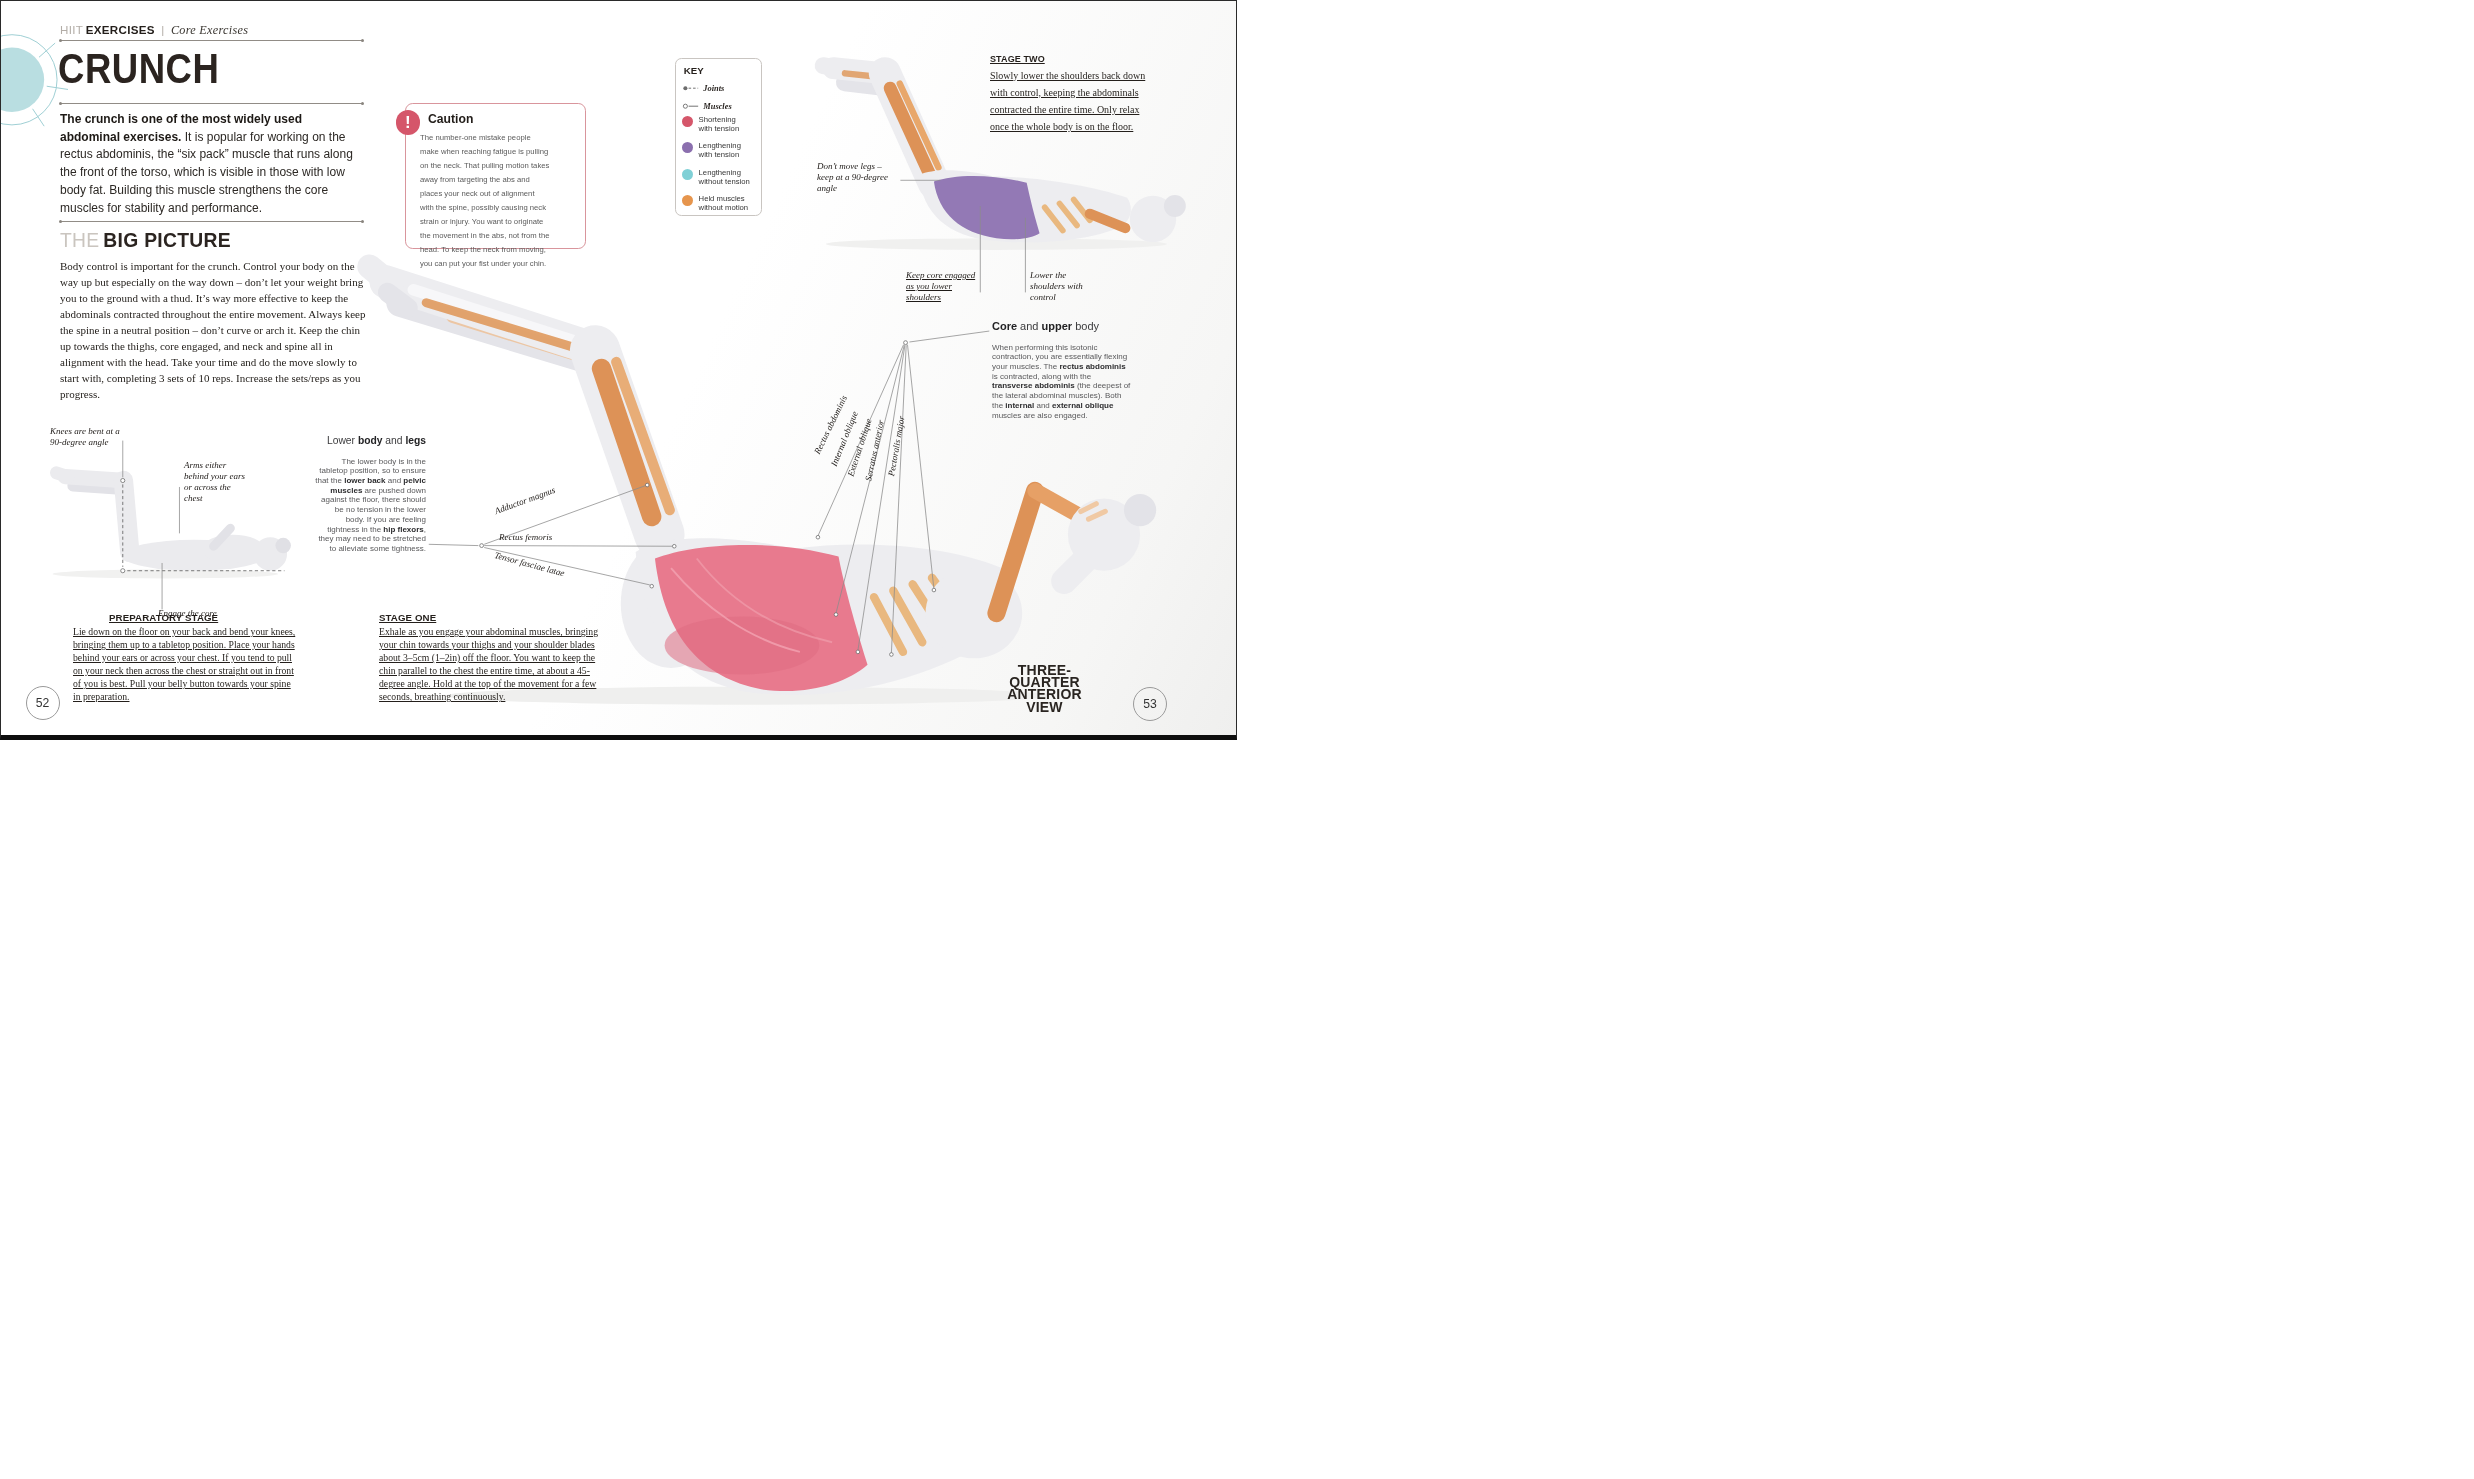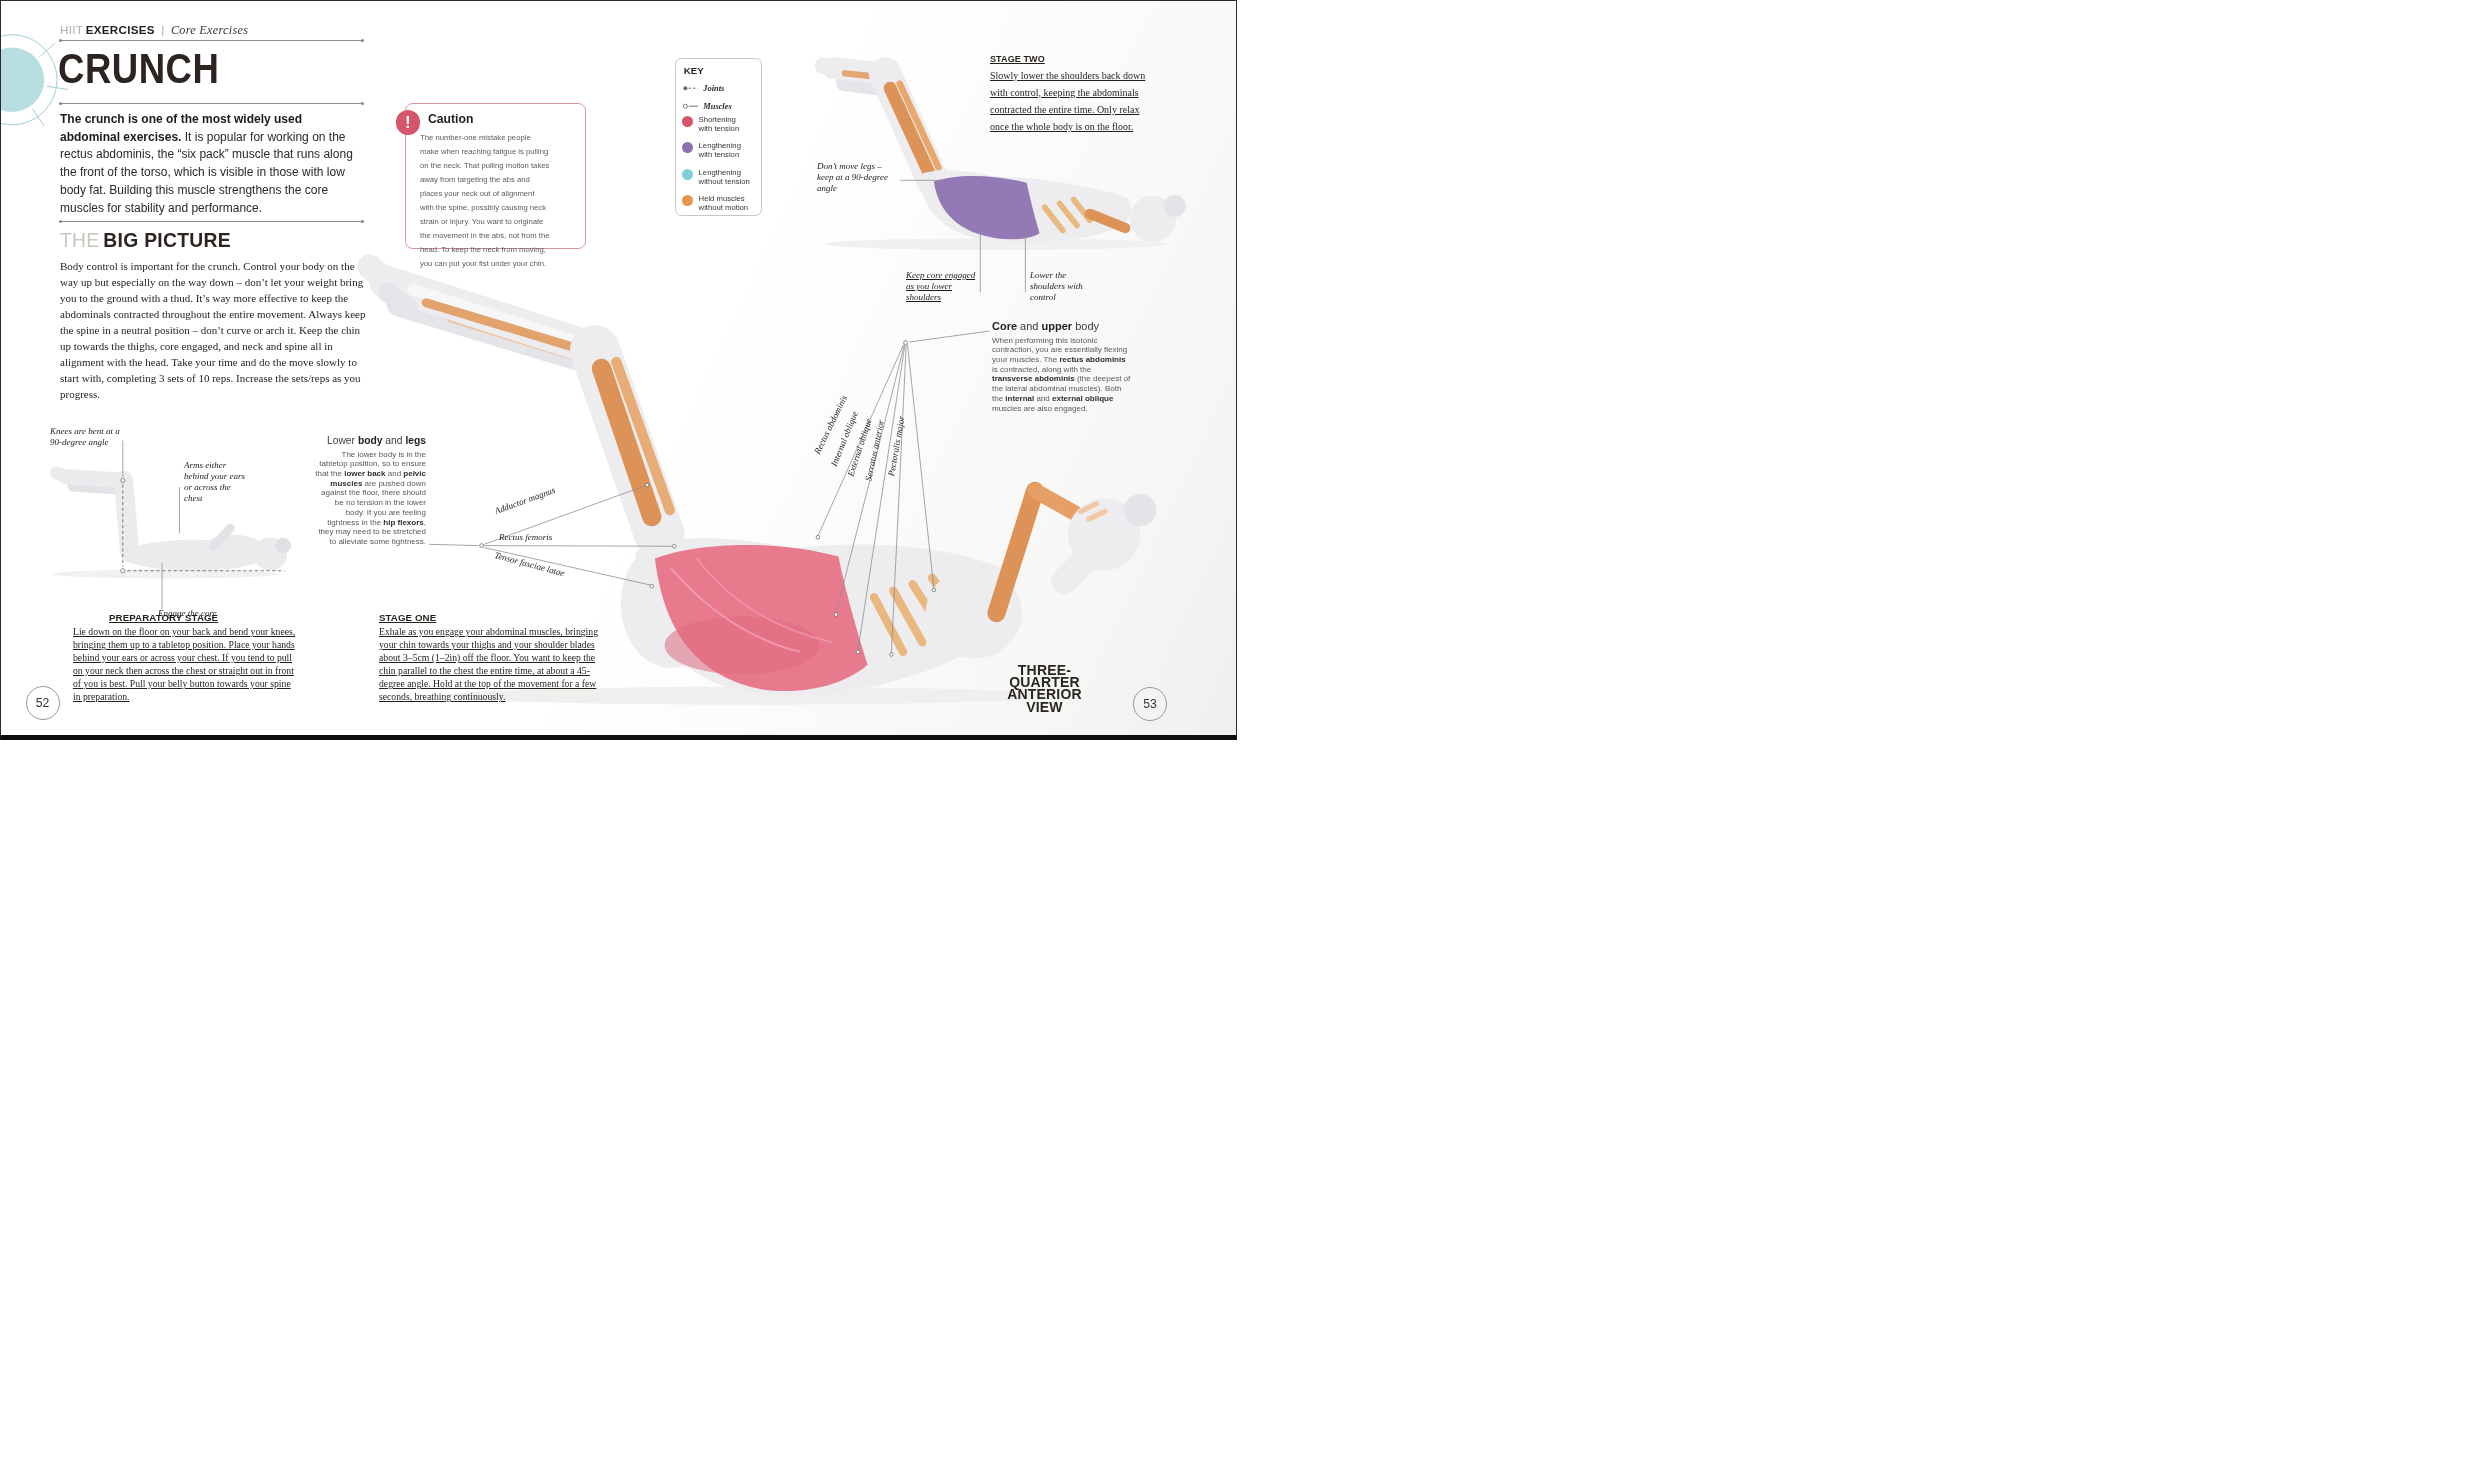"When performing this isotonic" .blk-body { margin-top: 3px -> 10px }
